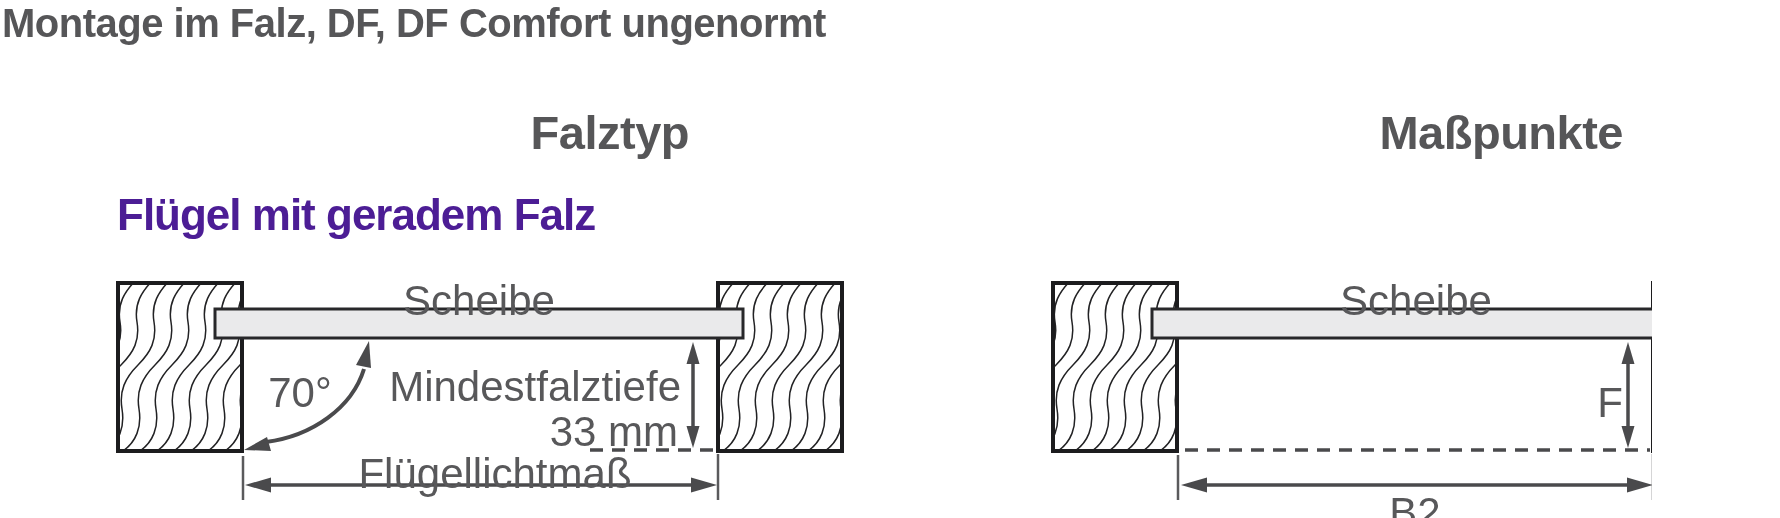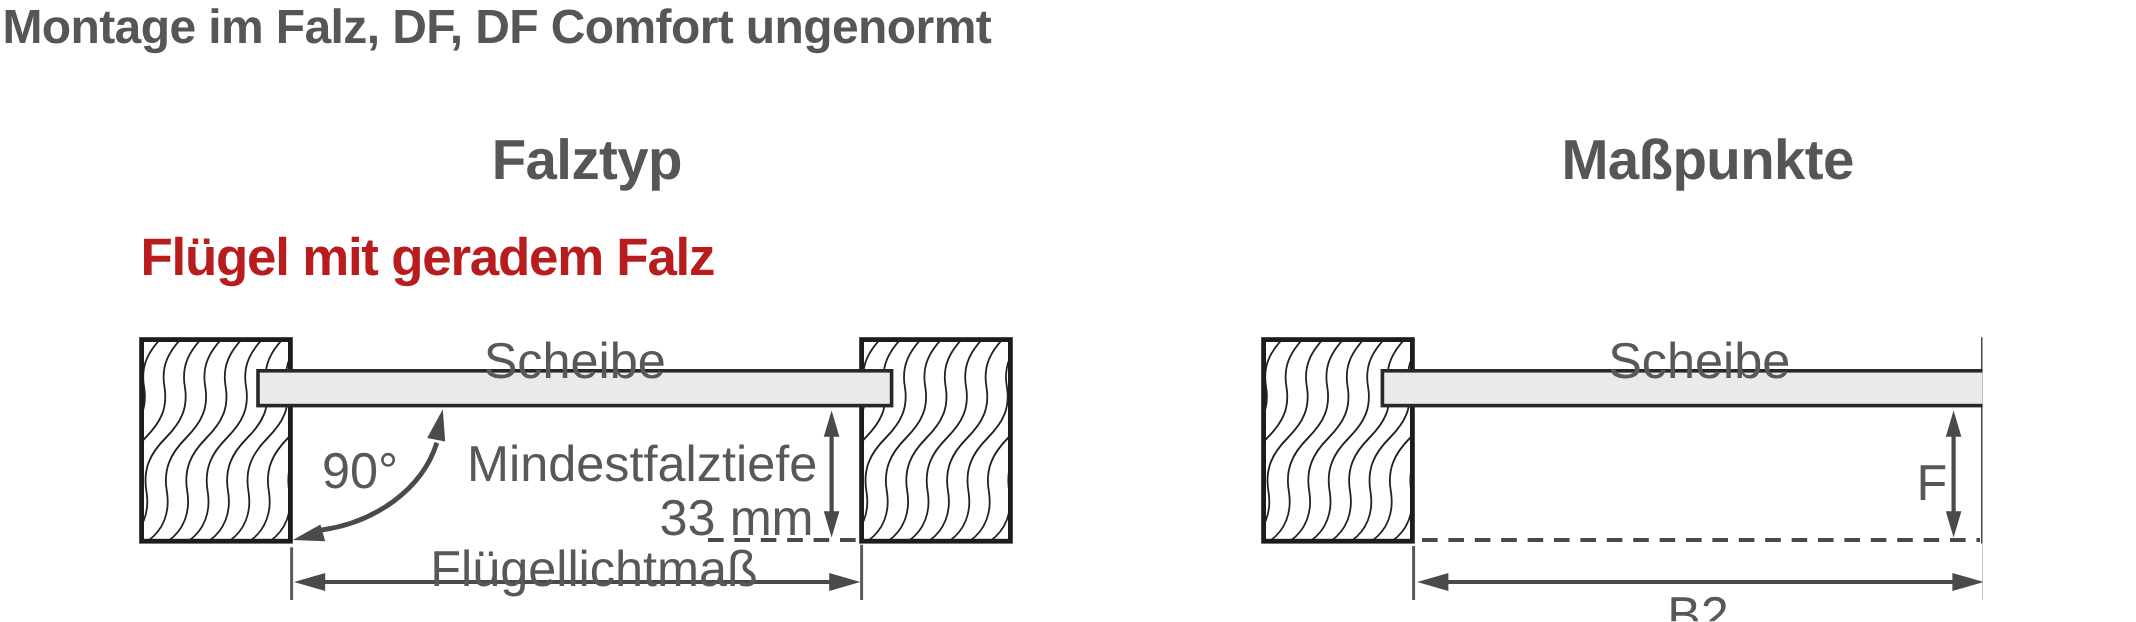"Falztyp" .heading { text-align: center -> right }
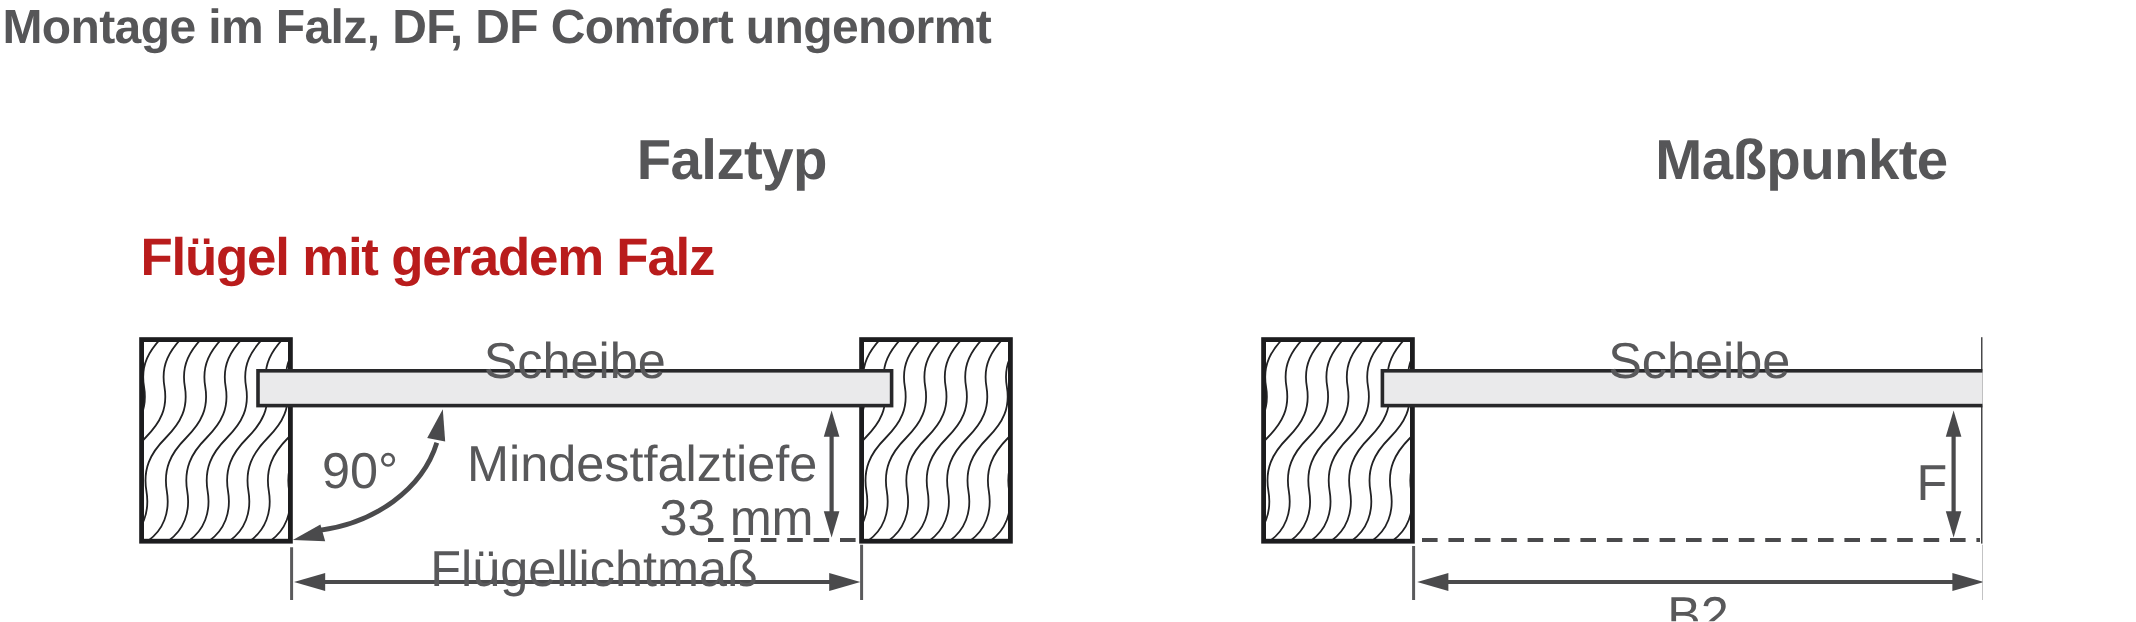"Flügel mit geradem Falz" .subtitle { color: #b91c1c -> #4c1d95 }
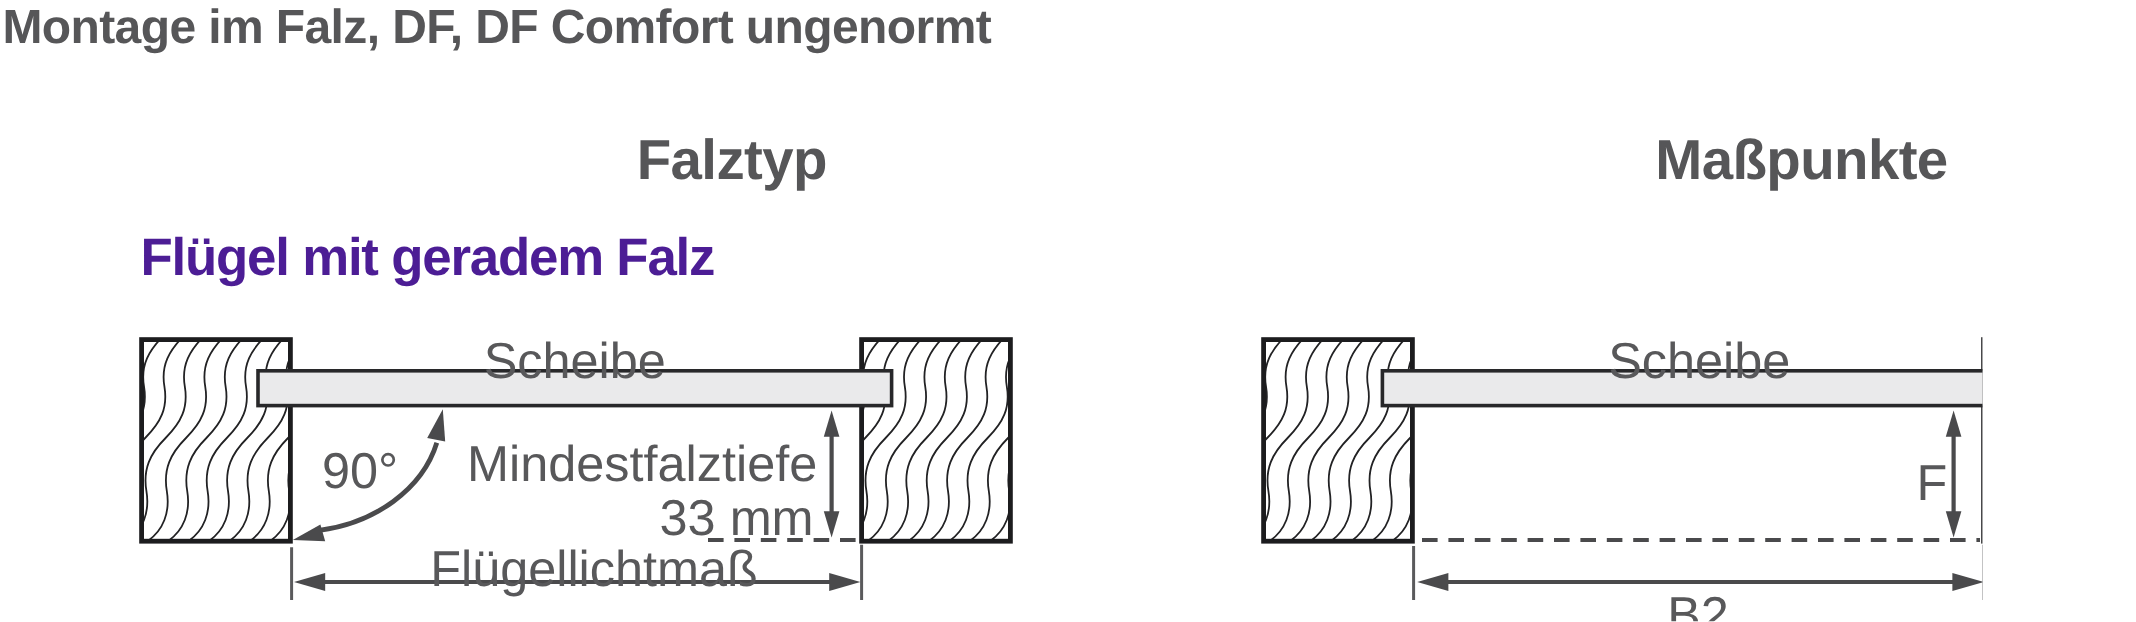"90°" div.abs { text: 90 -> 70 }
